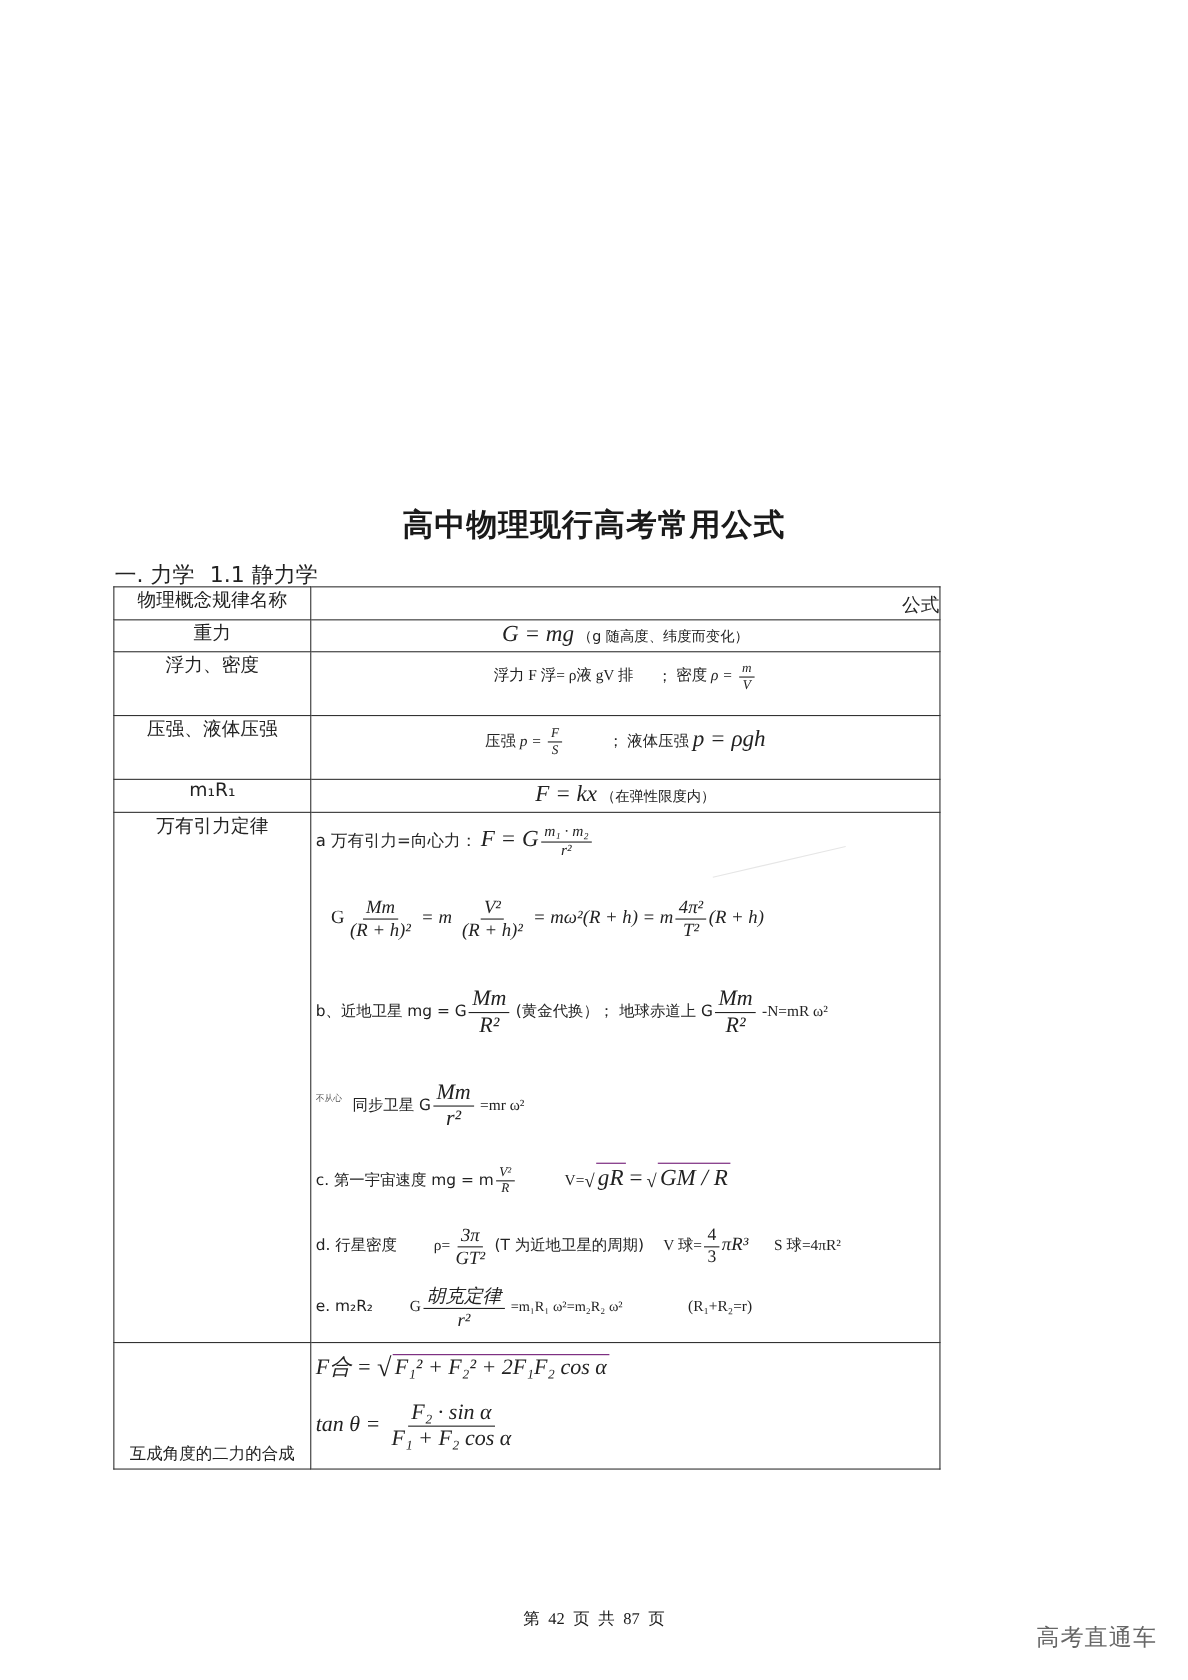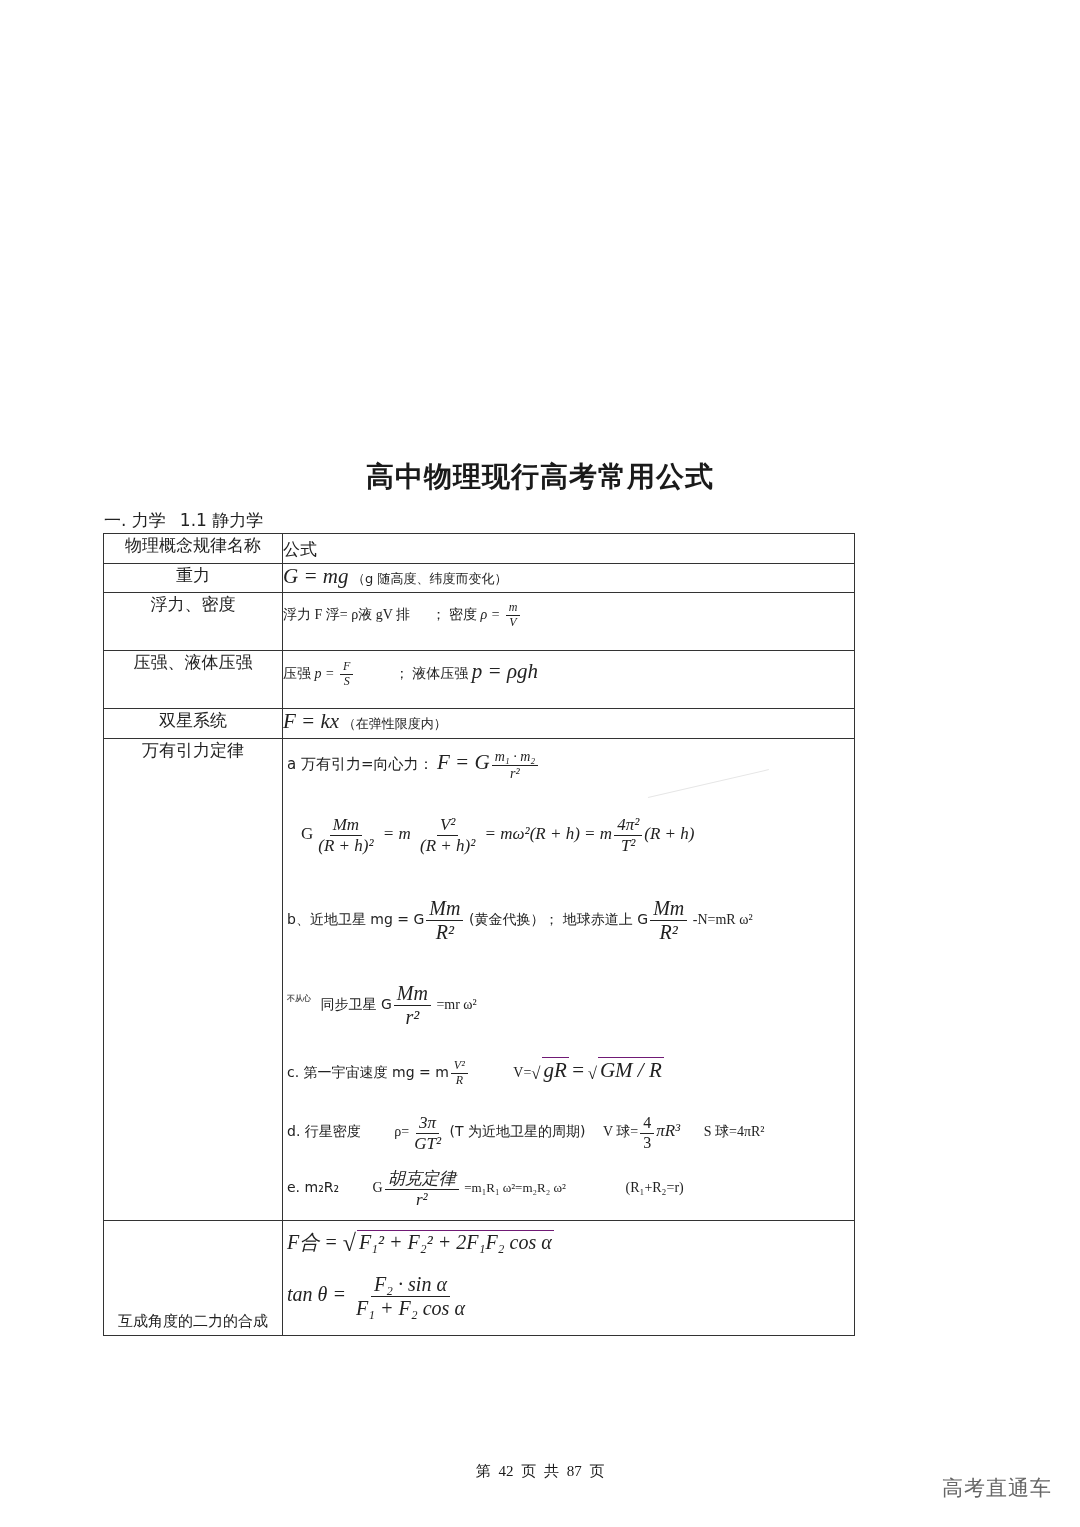"一. 力学 1.1 静力学" .section { font-size: 17px -> 20px }
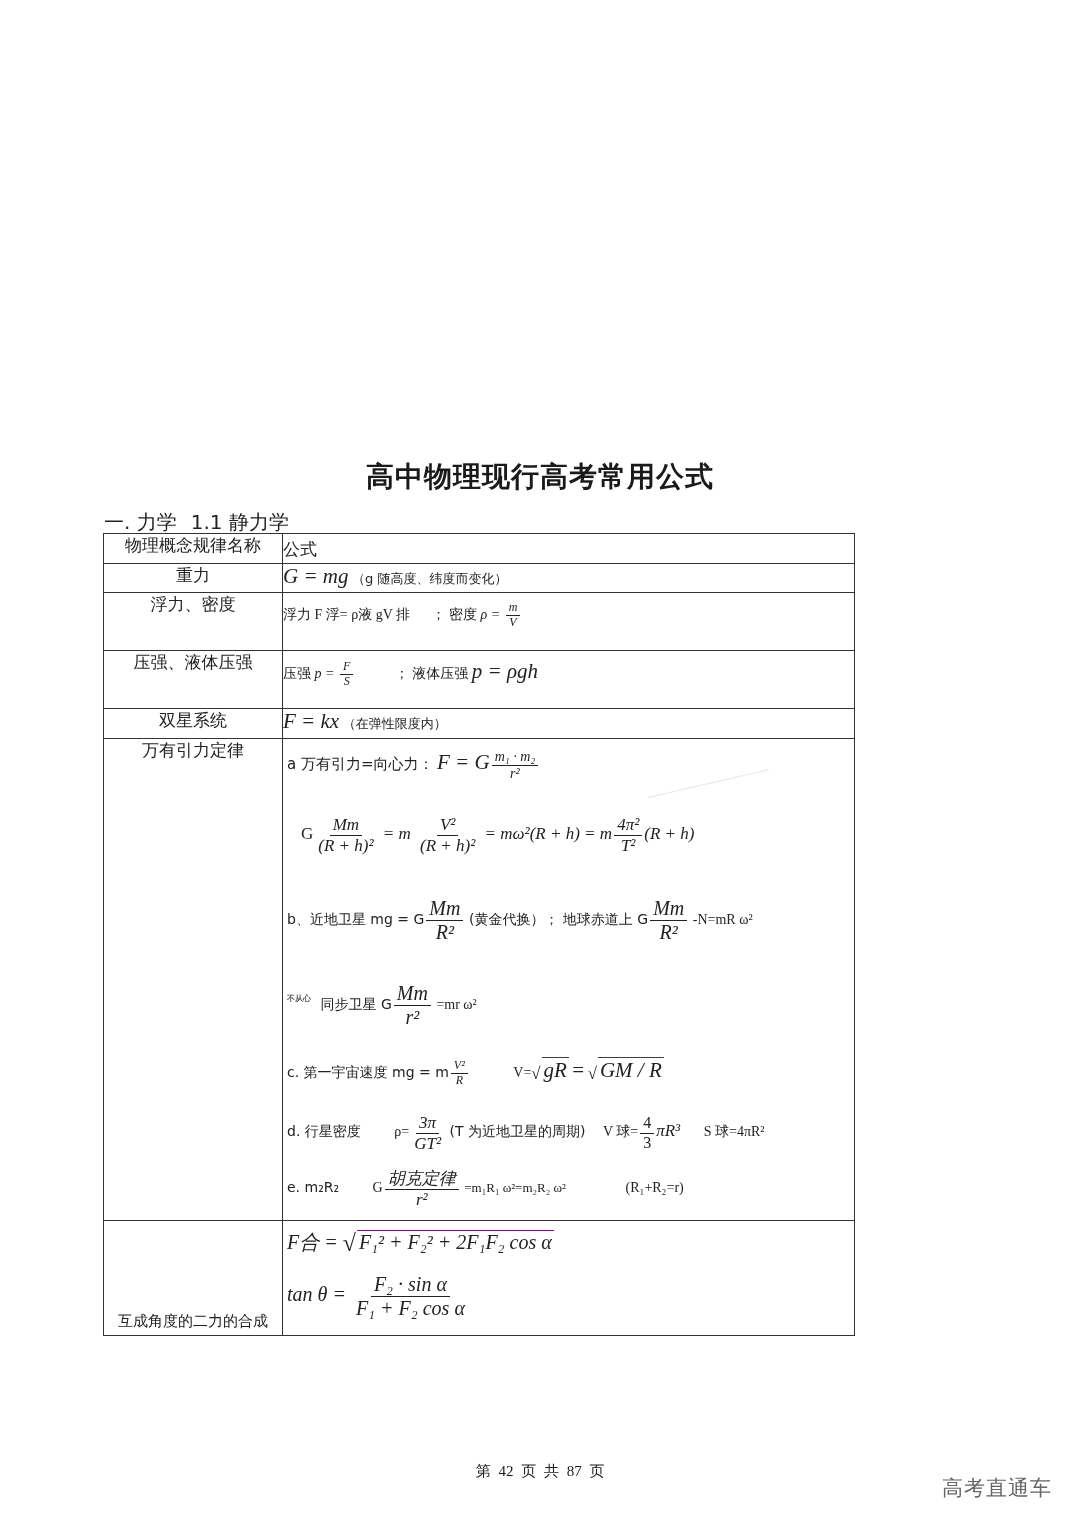"公式" td.formula { text-align: left -> right }
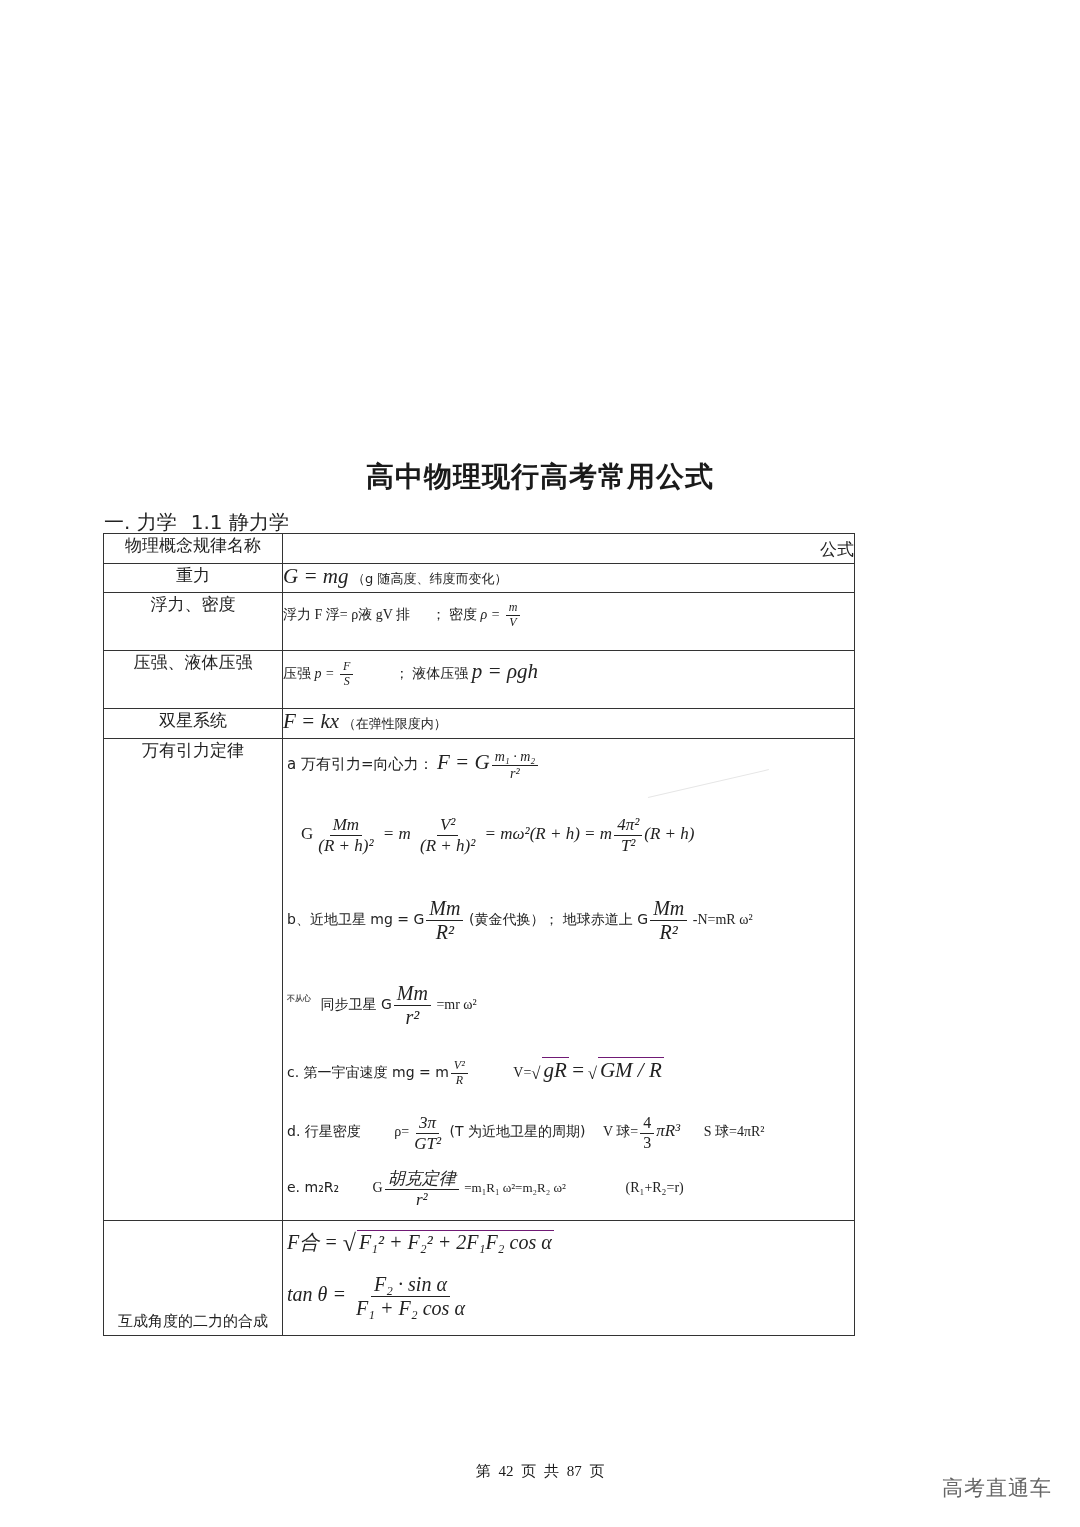"G = mg （g 随高度、纬度而变化）" td.formula { text-align: none -> center }
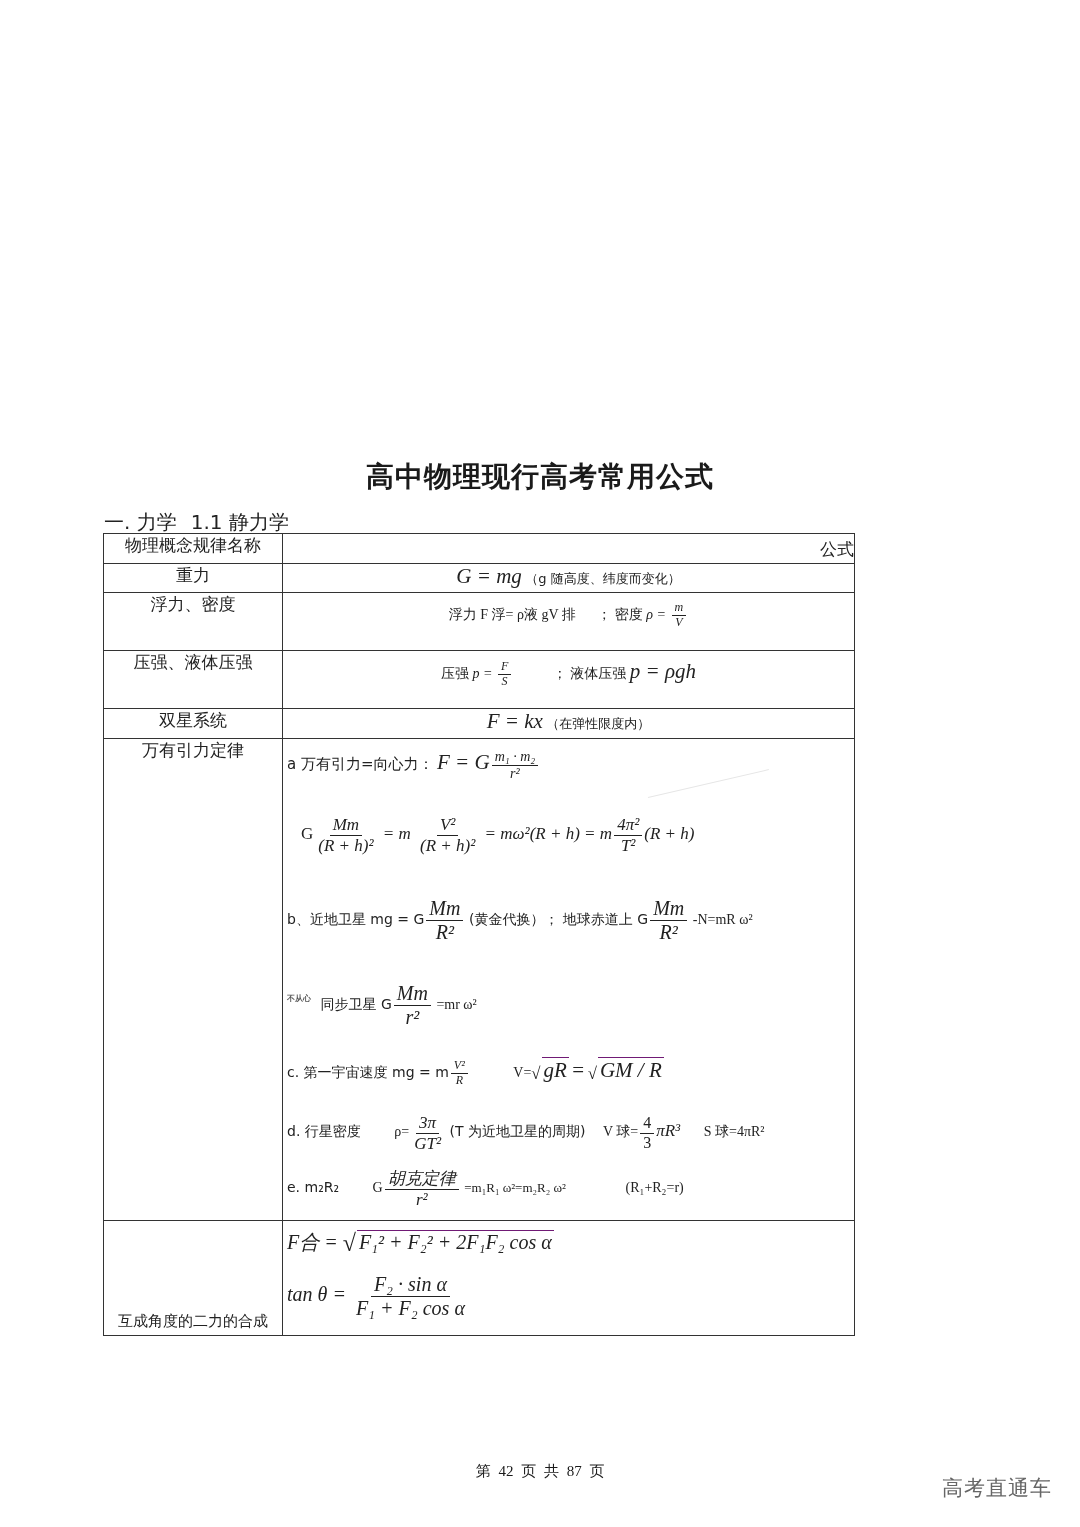"双星系统" td.name { text: 双星系统 -> m₁R₁ }
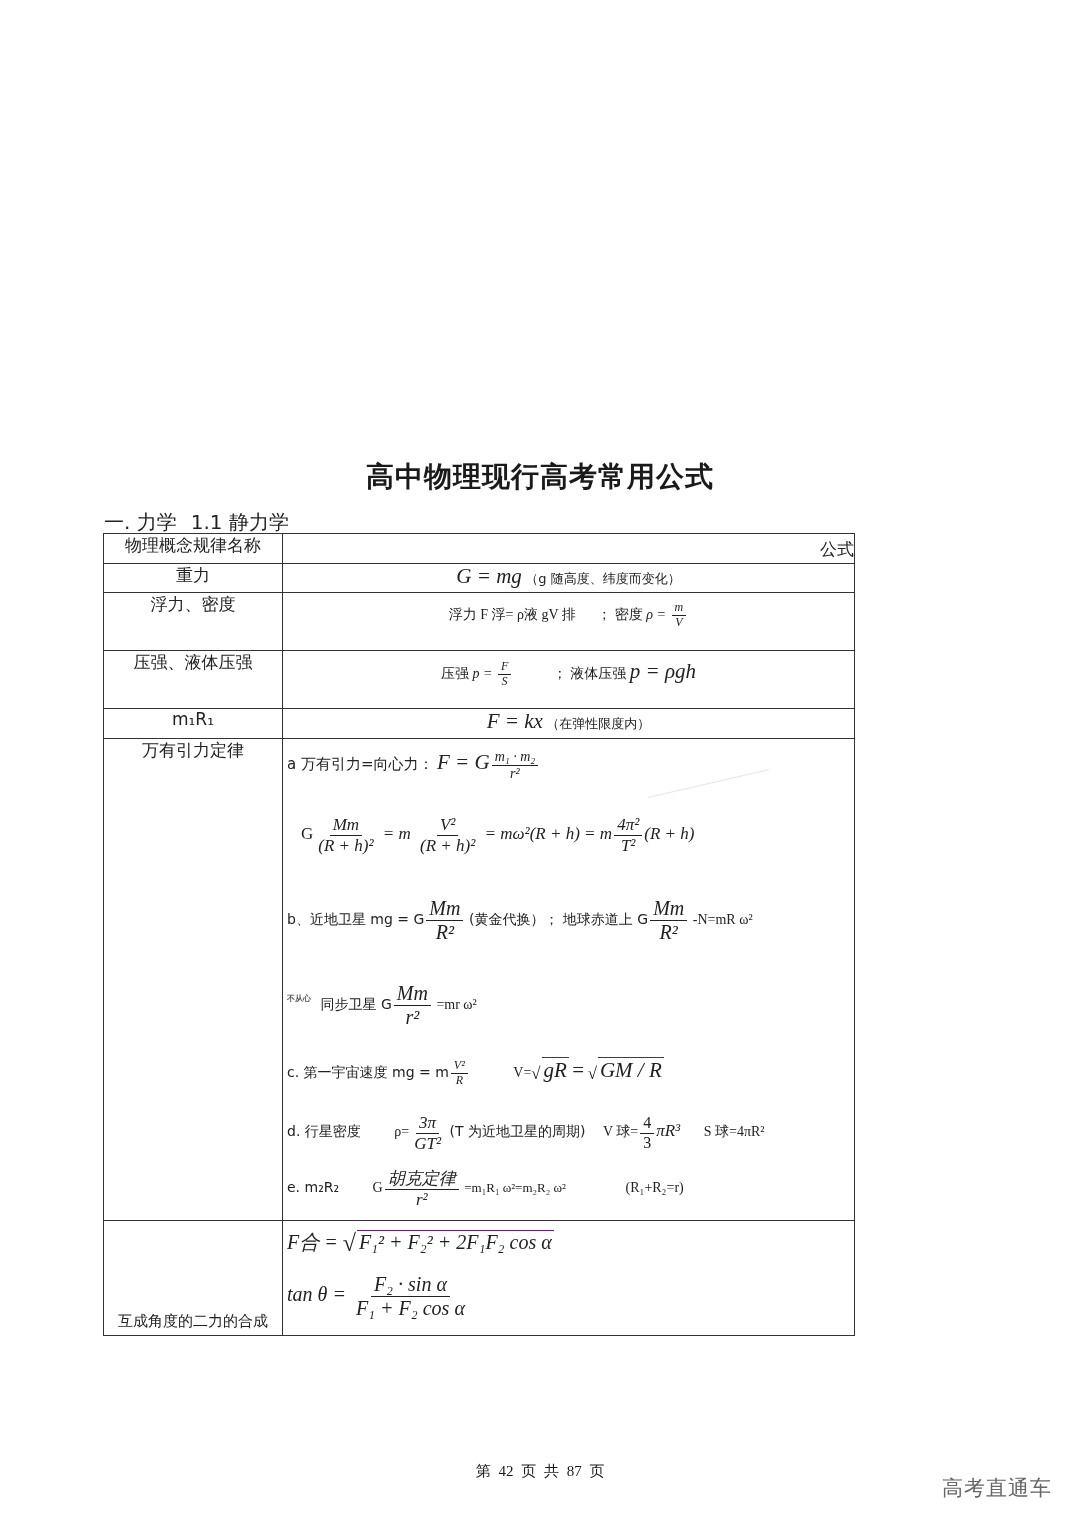"不从心" .tiny { font-weight: bold -> none }
